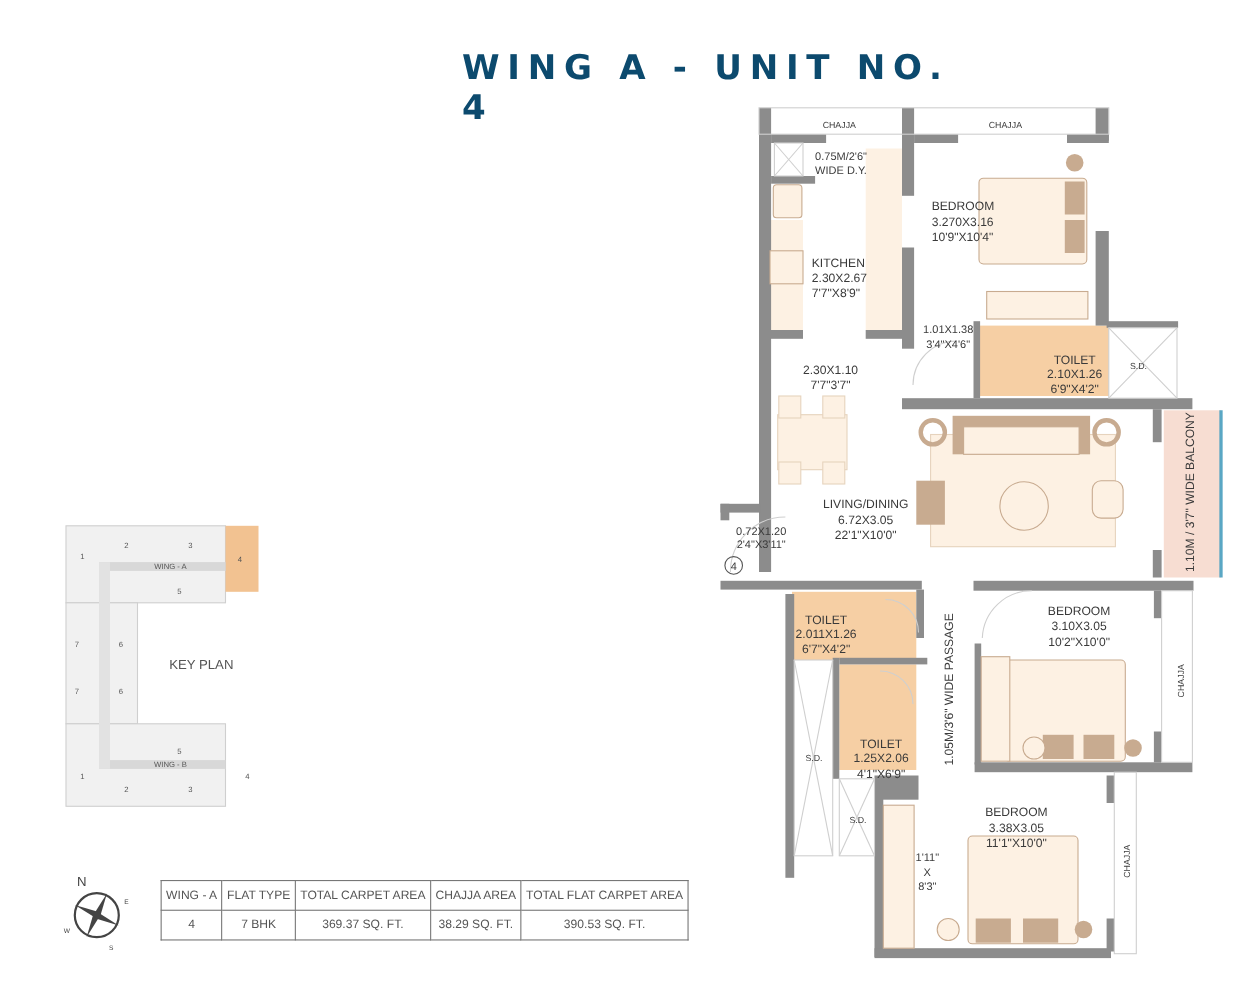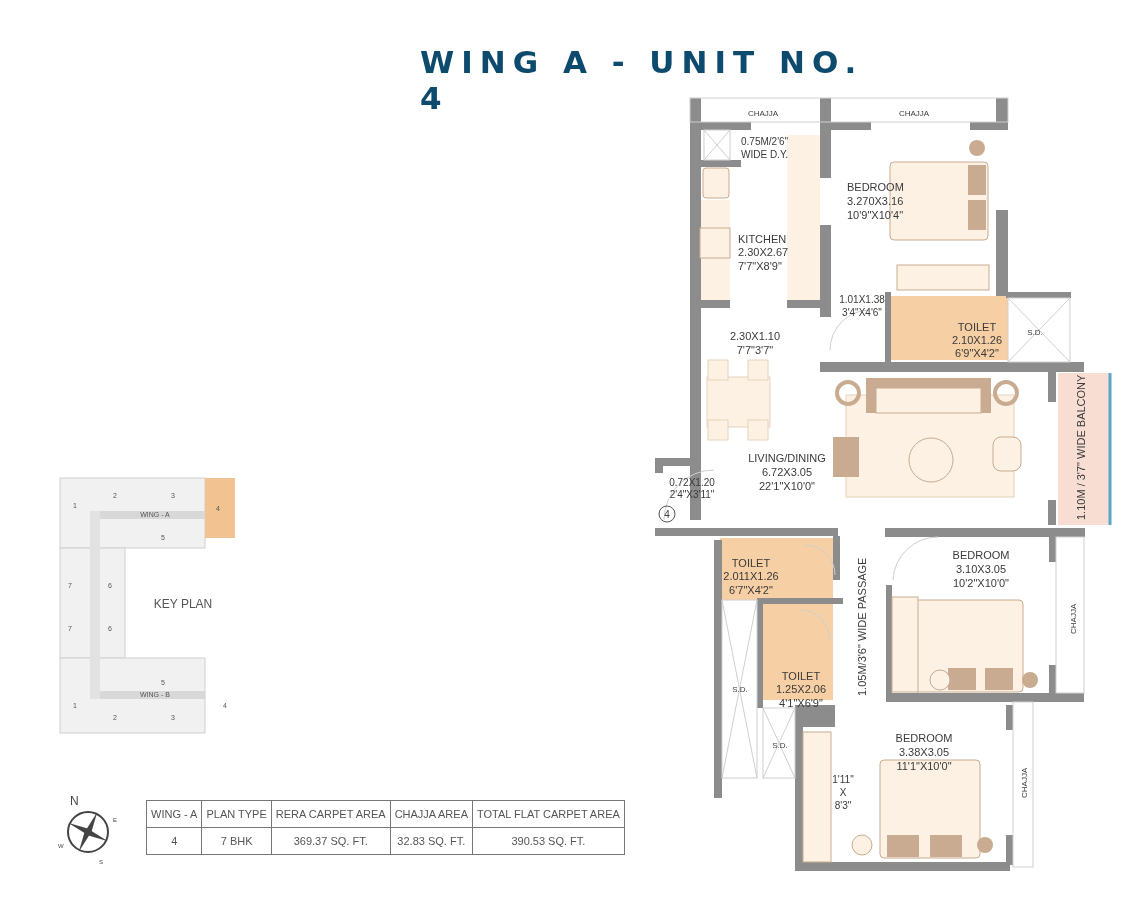"PLAN TYPE" th { text: PLAN -> FLAT }
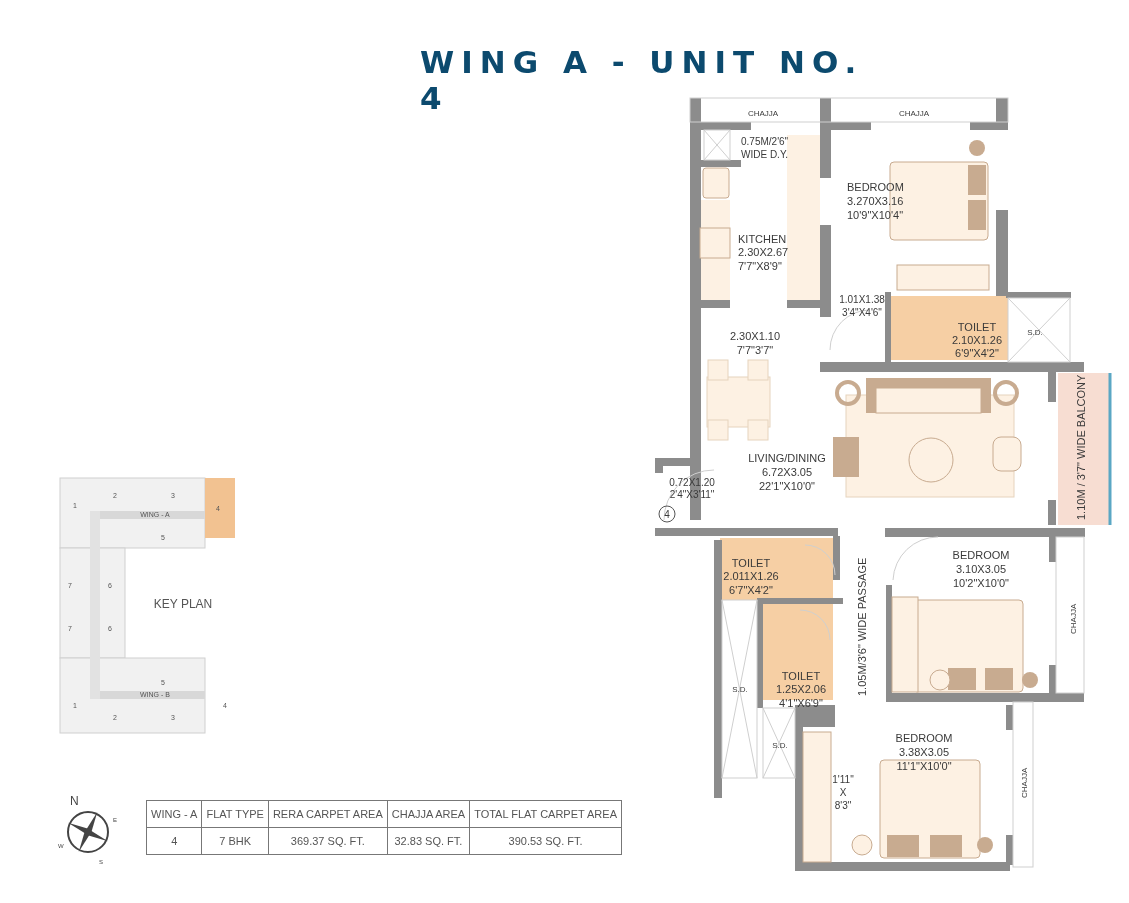"RERA CARPET AREA" th { text: RERA -> TOTAL }
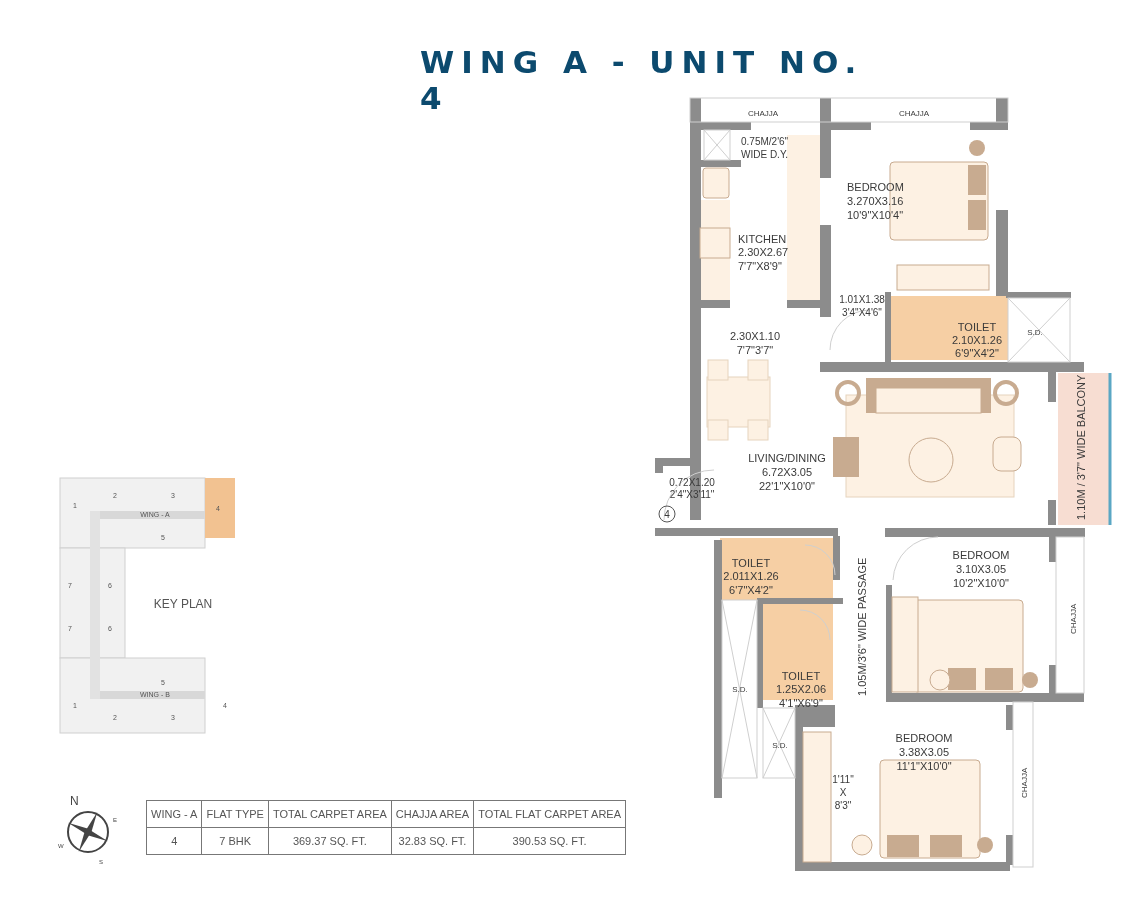"32.83 SQ. FT." td { text: 32.83 -> 38.29 }
